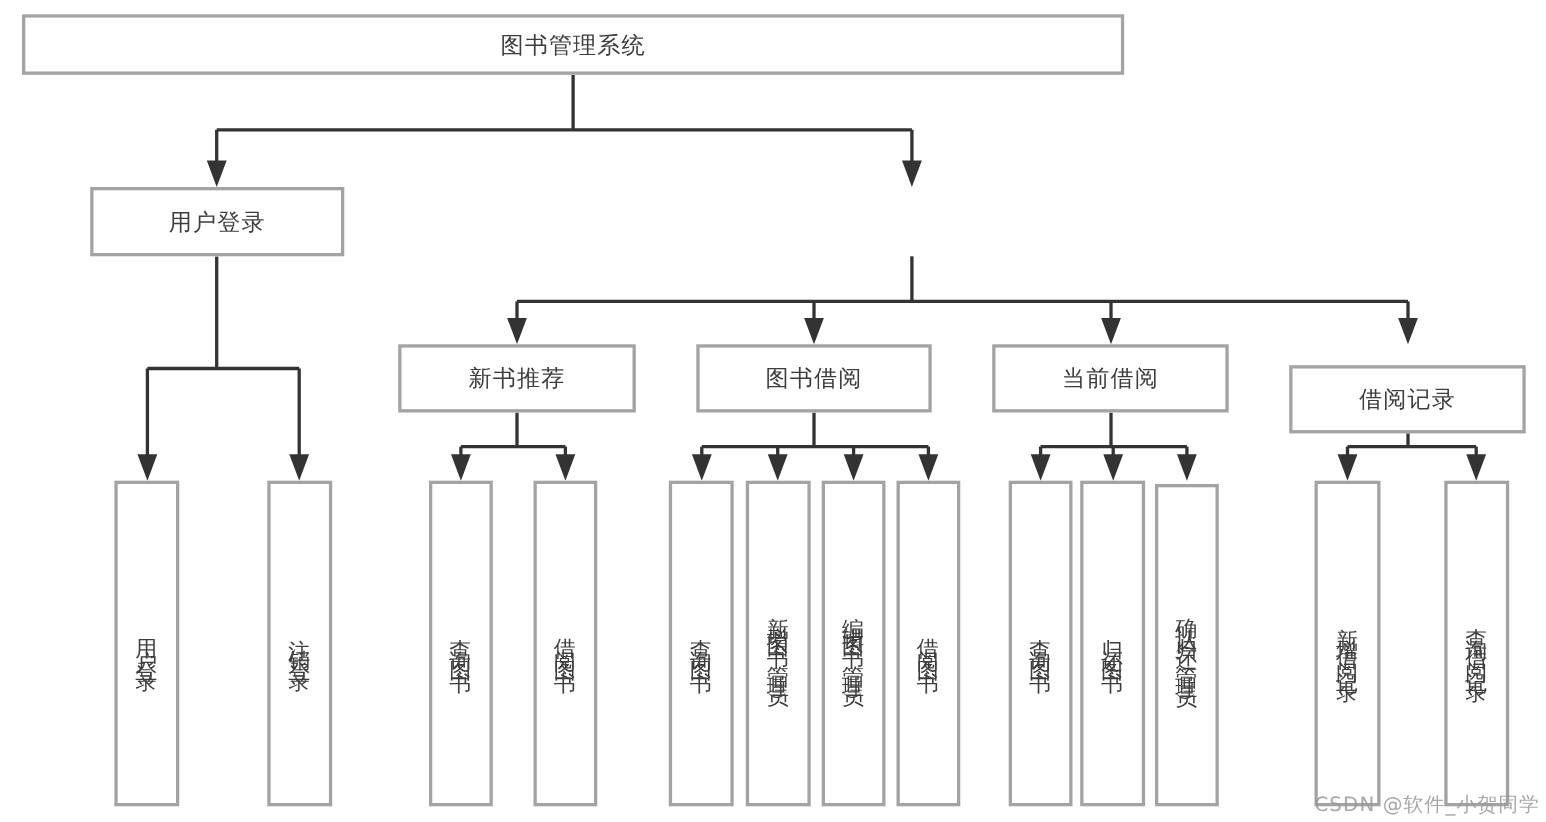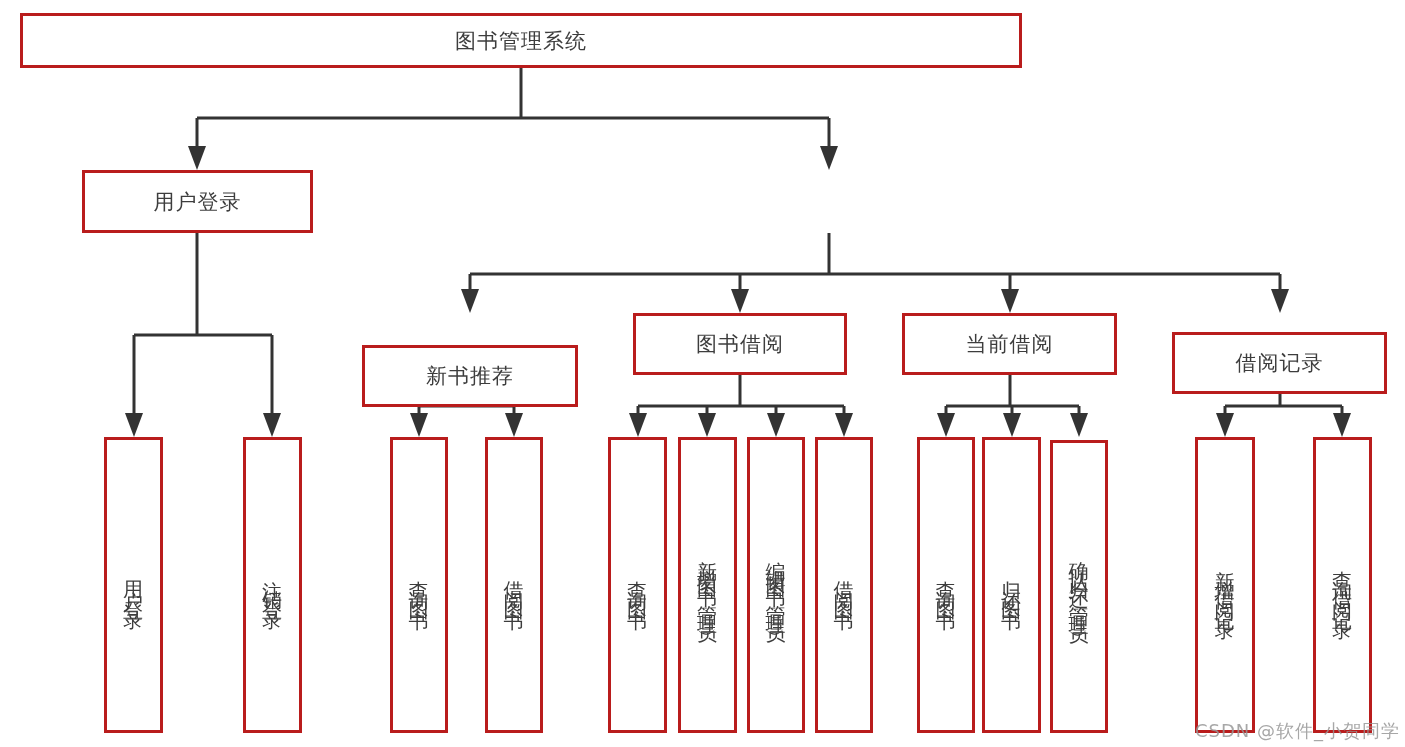"图书管理系统" .node { border: 3px solid #b91c1c -> 3px solid #a3a3a3 }
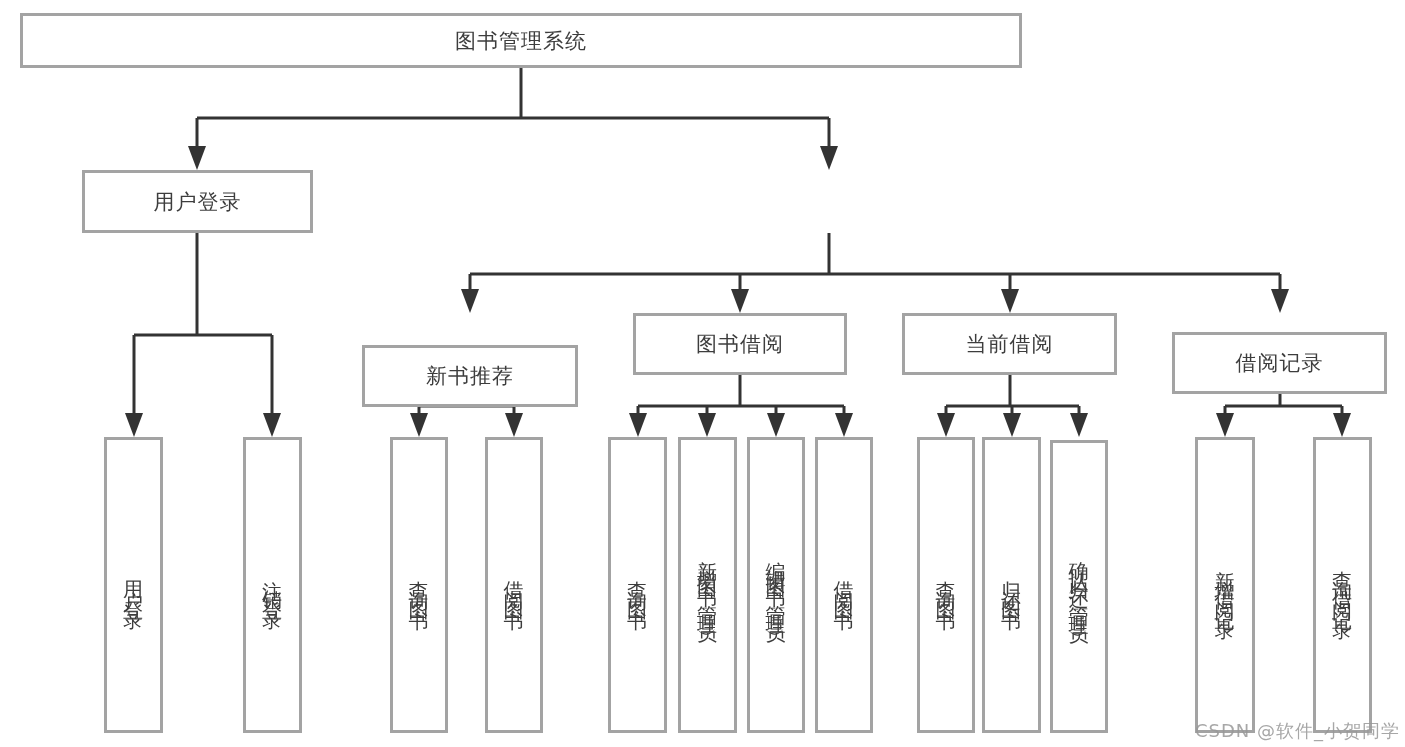"新书推荐" div.node { margin-top: 32px -> none }
